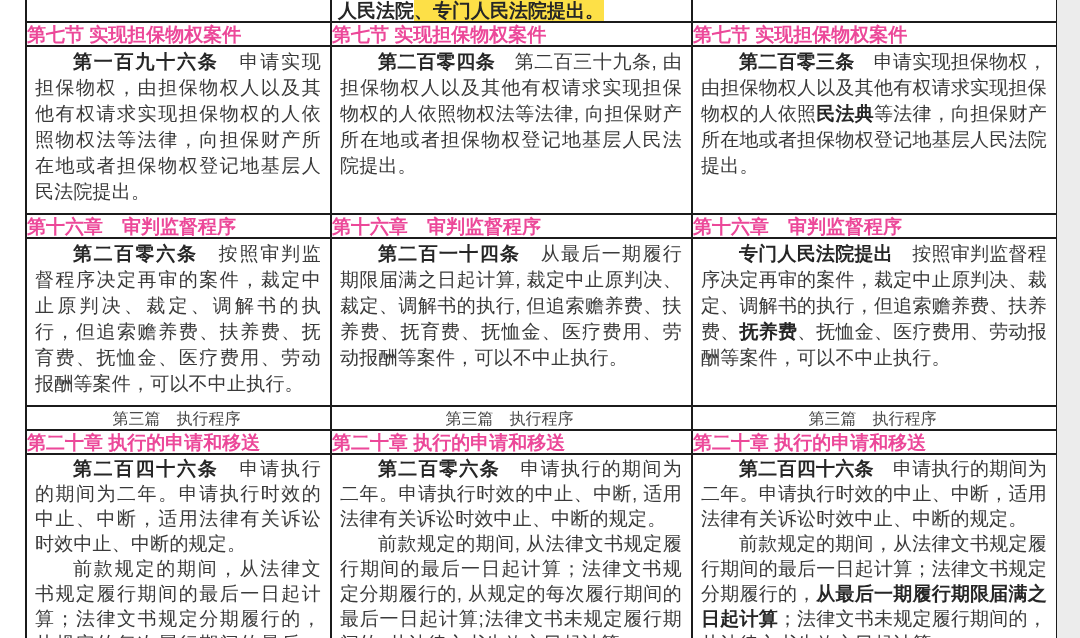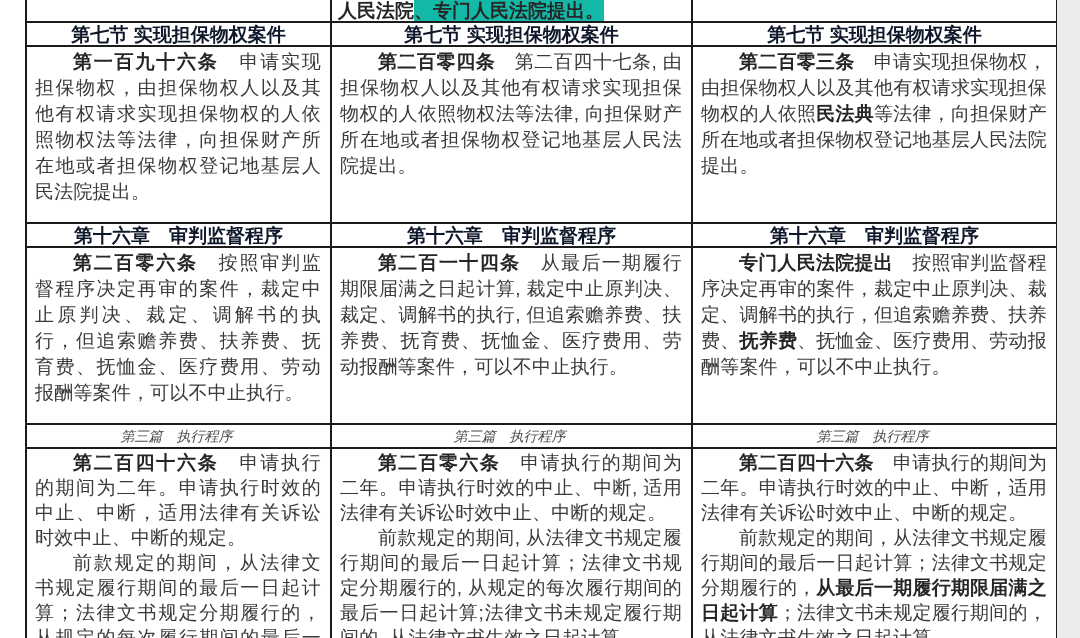"、专门人民法院提出。" .seg-hl { background: #14b8a6 -> #fde047 }
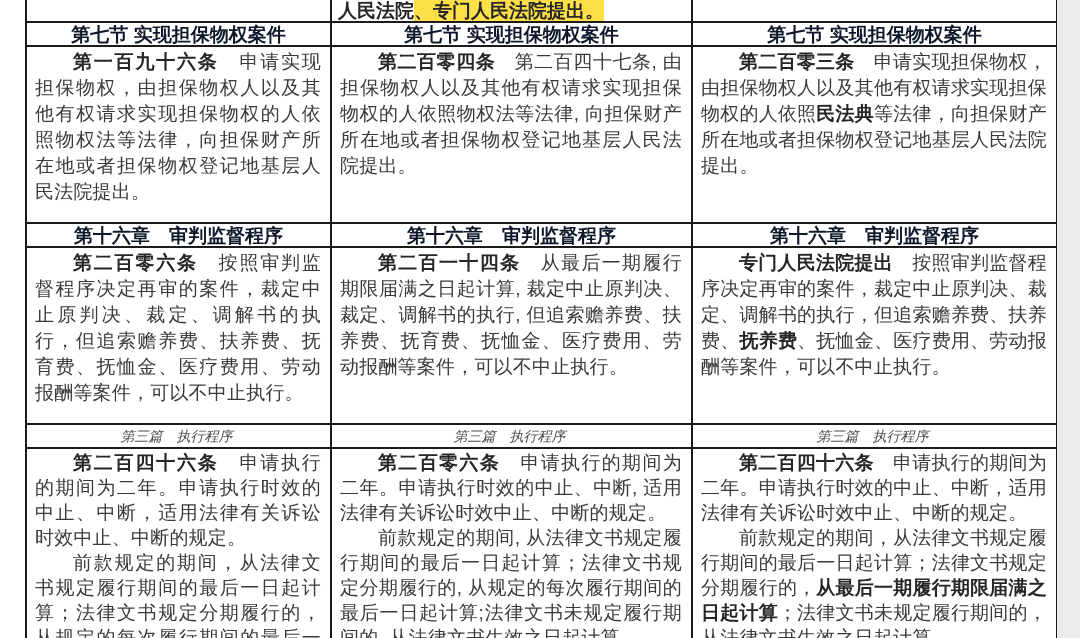"第七节 实现担保物权案件" td.hdr-cell { color: #0f172a -> #ec4899; text-align: center -> left }
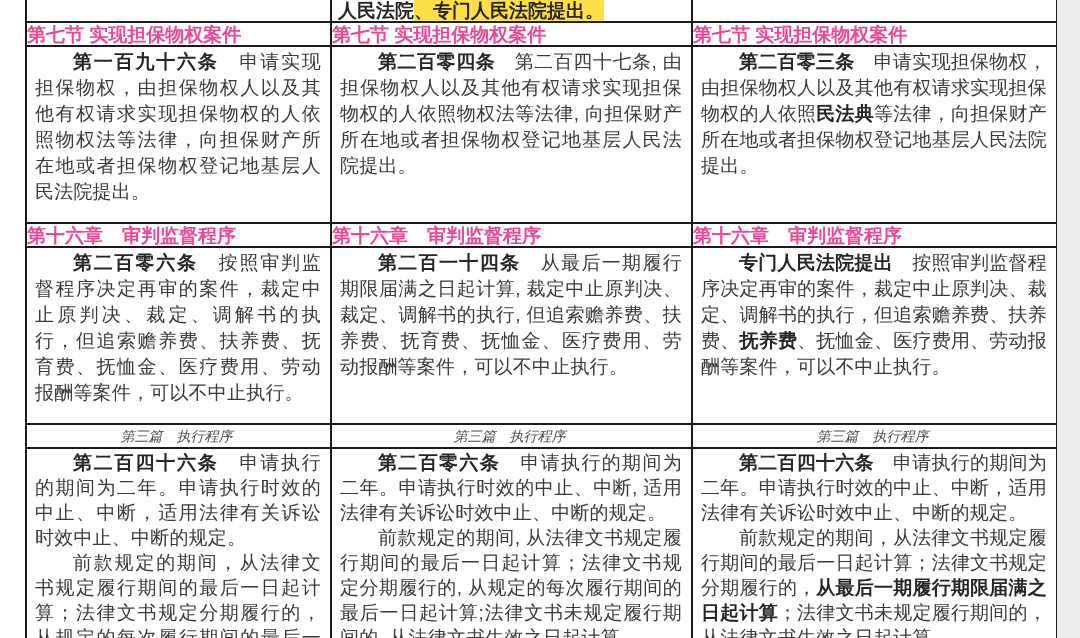"第一百九十六条" td.body-cell { padding: 2px 9px 17px 8px -> 2px 9px 8px 8px }
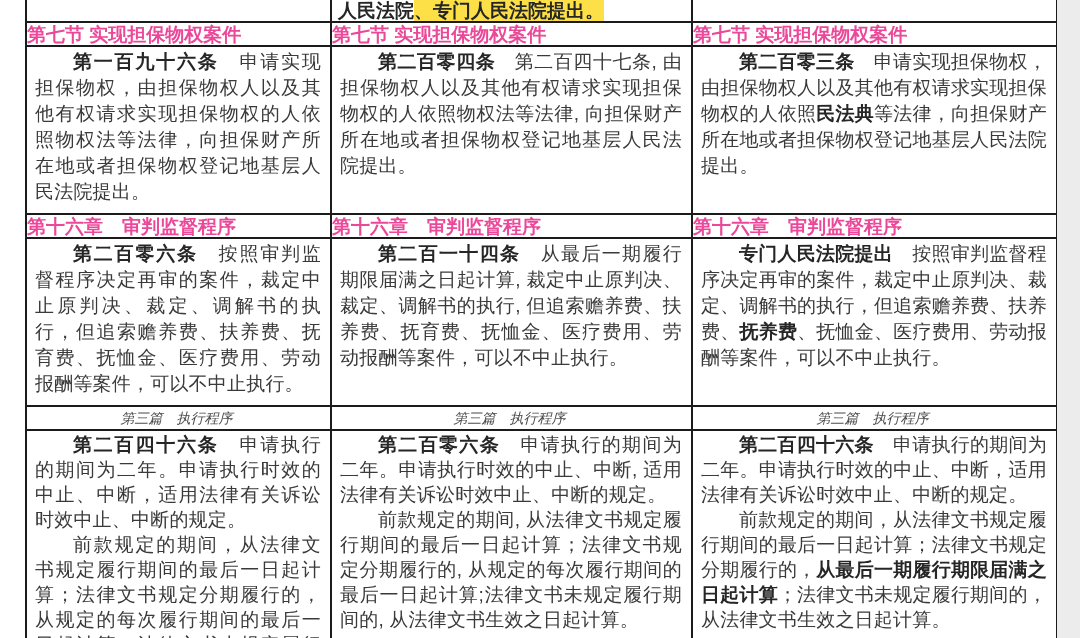"第二百四十七条, 由担保物权人以及其他有权请求实现担保物权的人依照物权法等法律," span { text: 四十七 -> 三十九 }
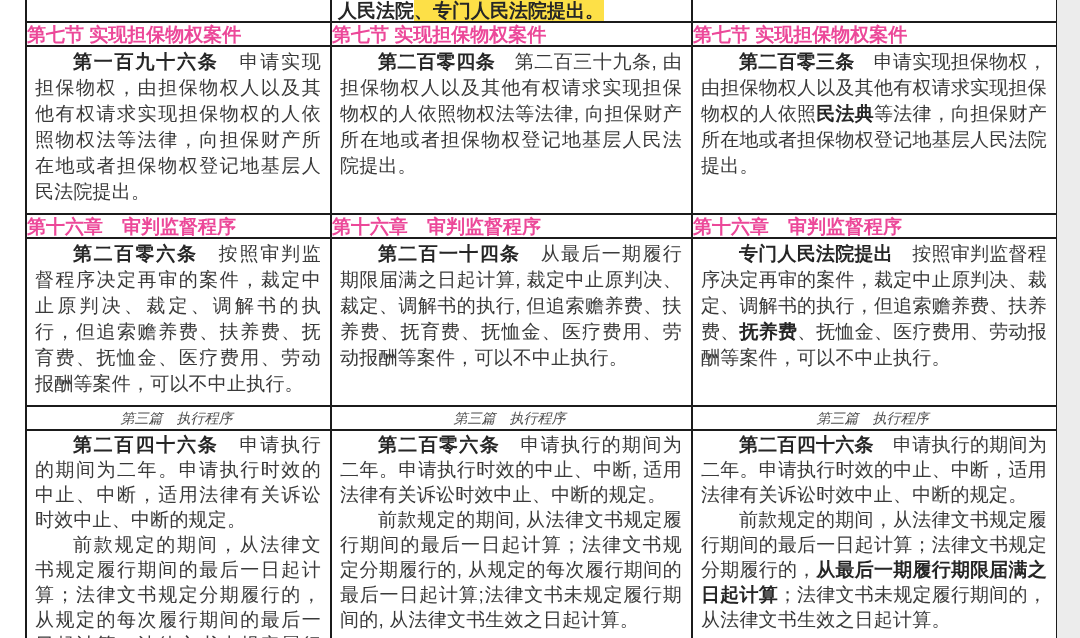"第三篇 执行程序" td.part-cell { font-size: 14px -> 16px; font-style: italic -> none }
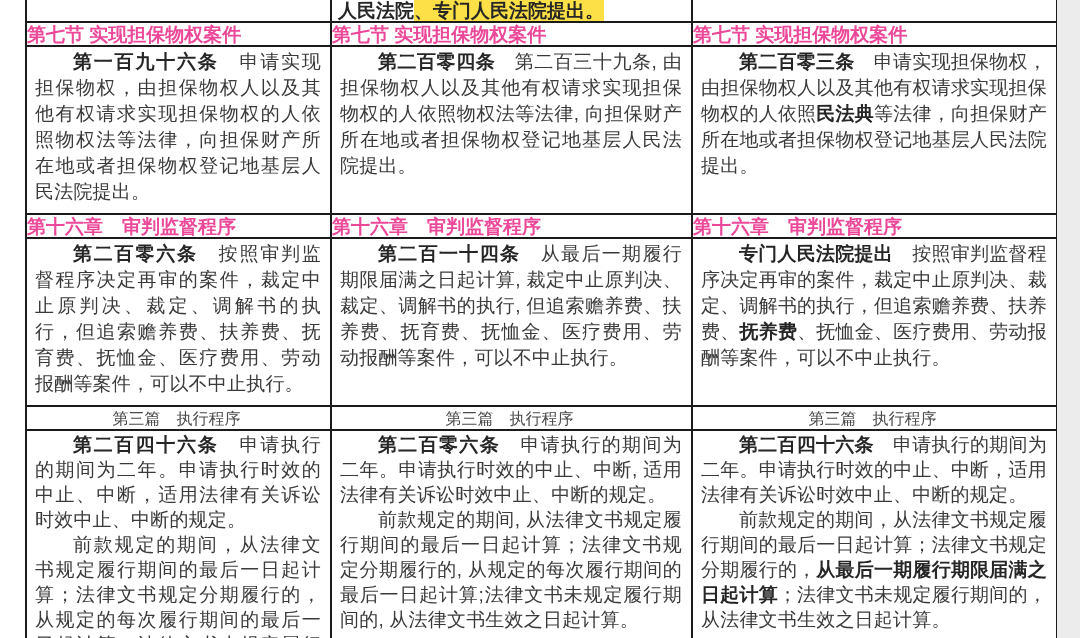"第二十章 执行的申请和移送" tr.section-header-row { html: none -> <tr> <td>第二十章 执行的申请和移送</td> <td>第二十章 执行的申请和移送</td> <td>第二十章 执行的申请和移送</td> </tr> }
